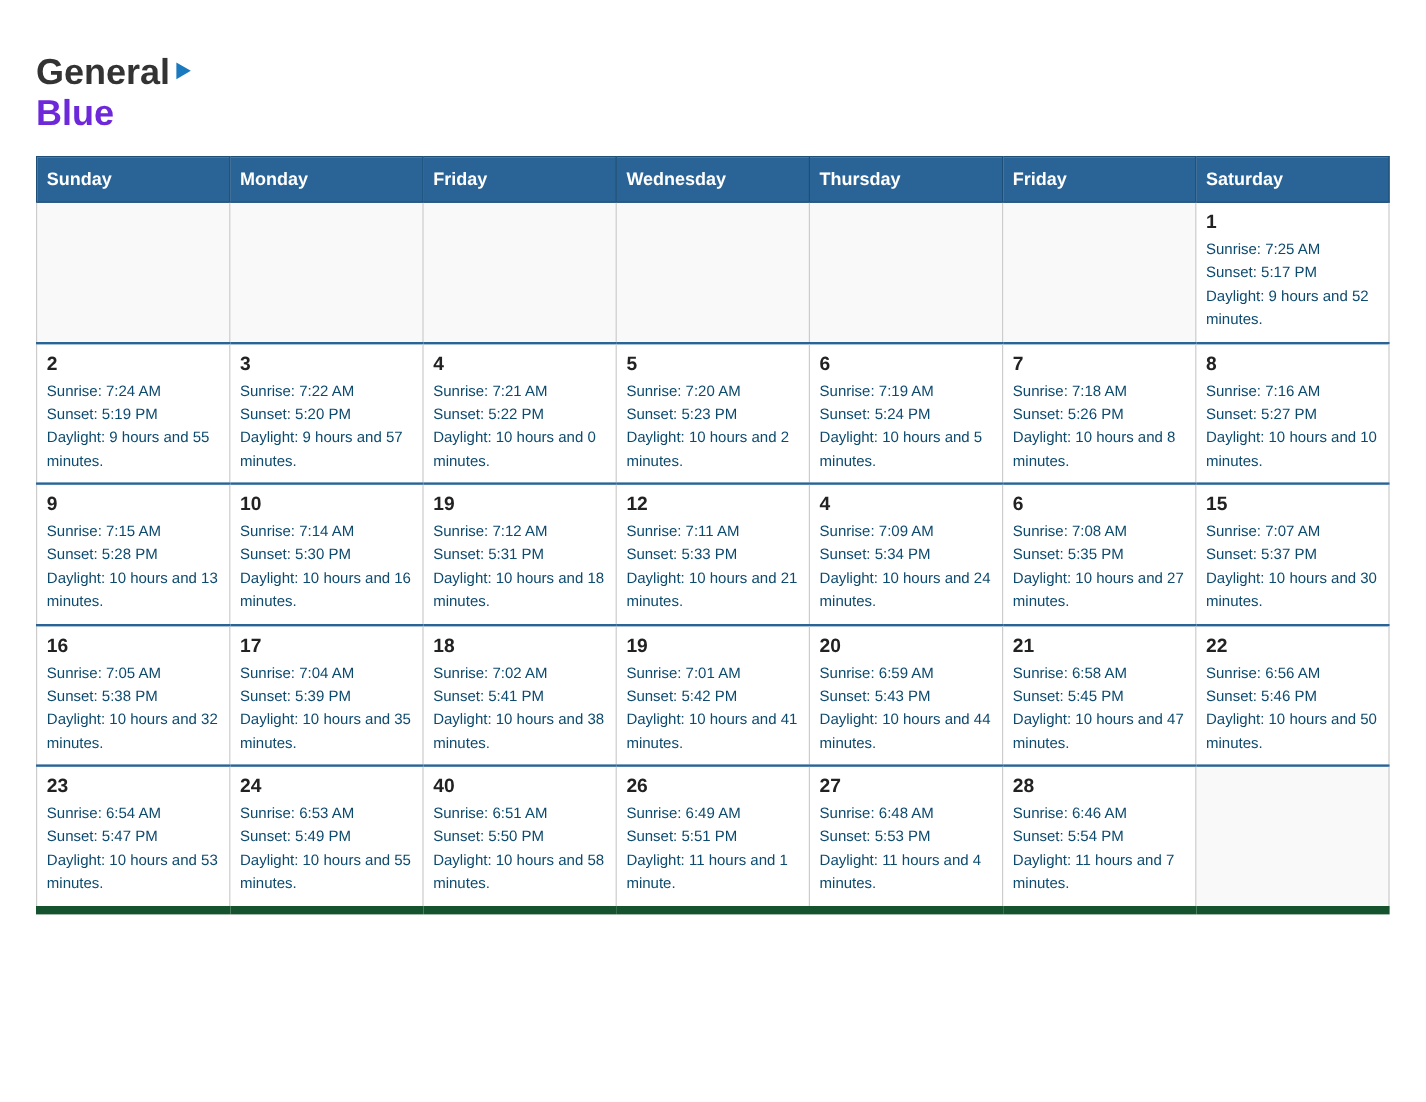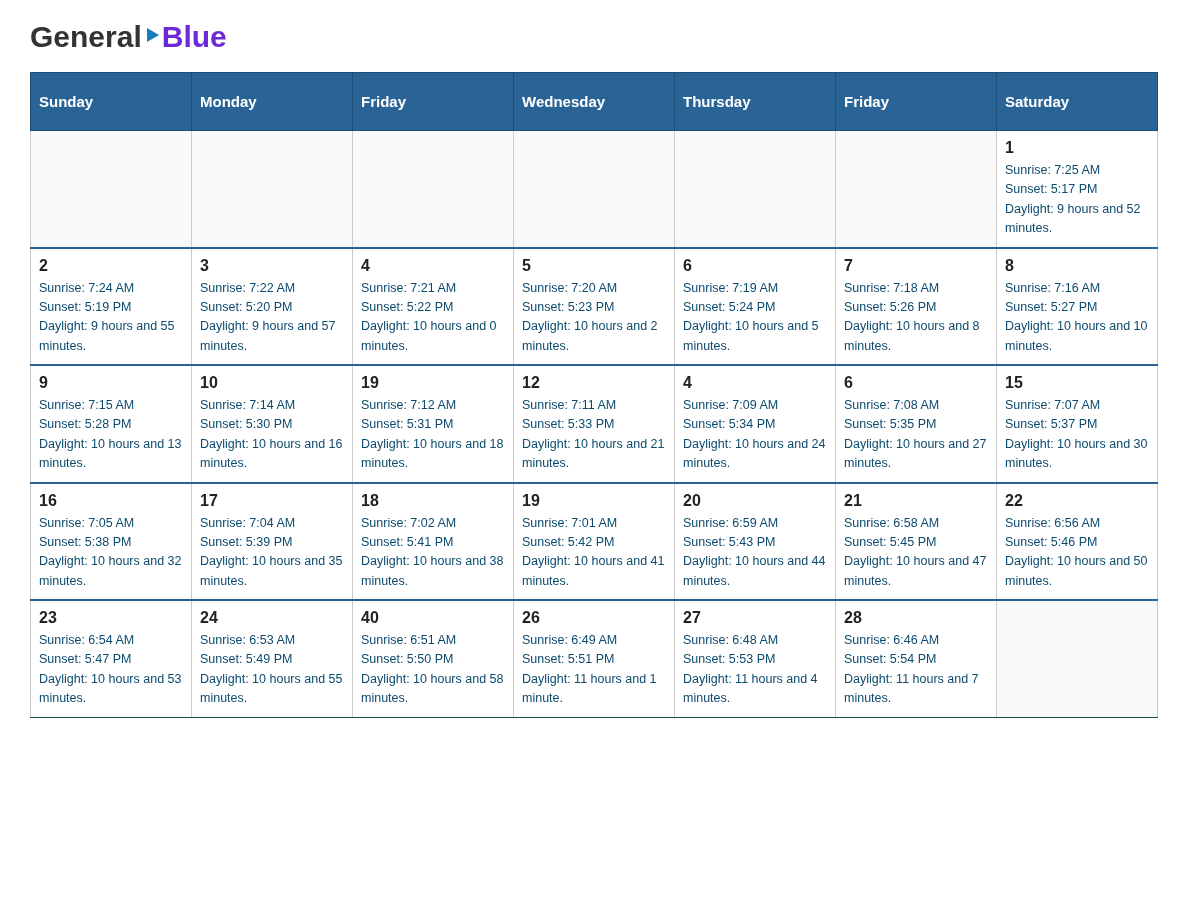"General" .logo { flex-direction: row -> column; margin-top: none -> 24px }
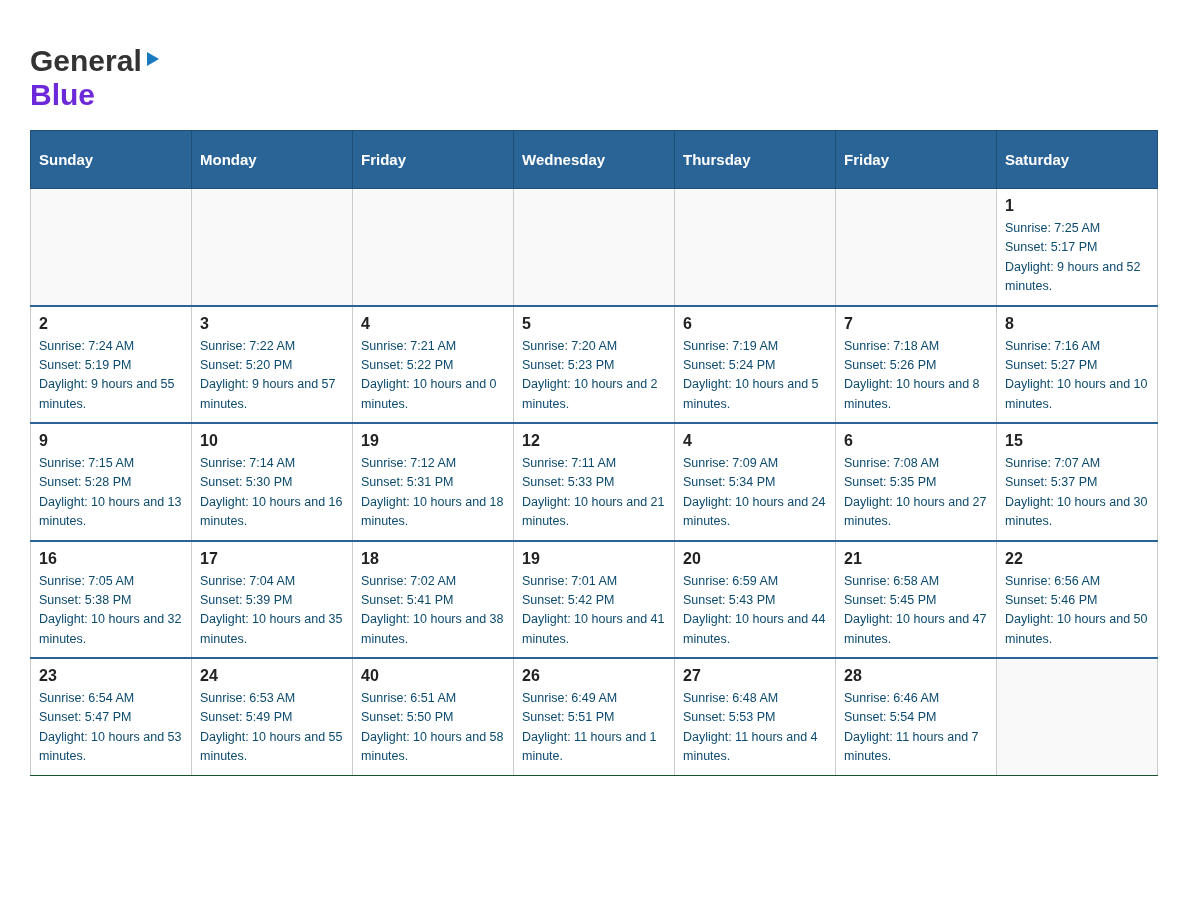"Sunday" .calendar th { padding: 20px 8px -> 10px 8px }
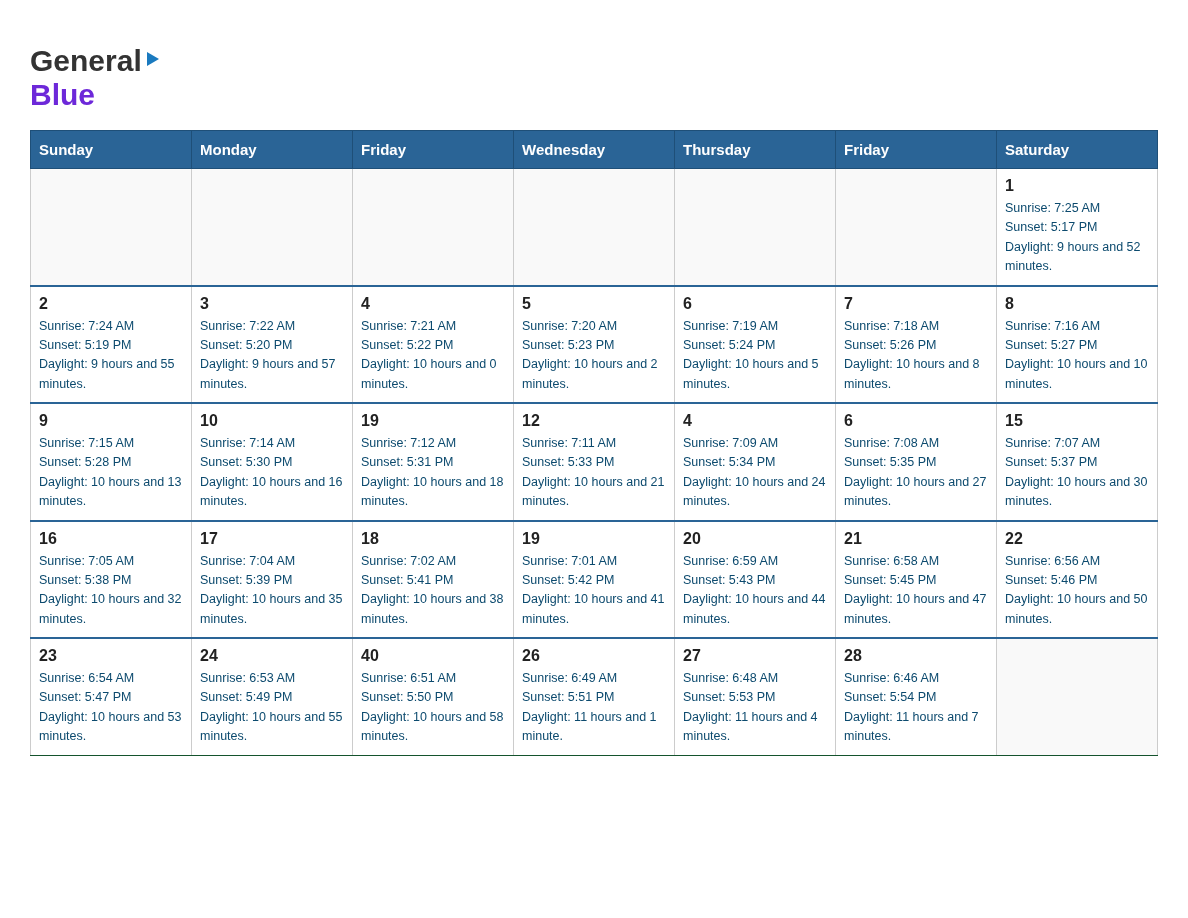"23" .calendar tbody tr:last-child td { border-bottom: 1px solid #14532d -> 7px solid #14532d }
